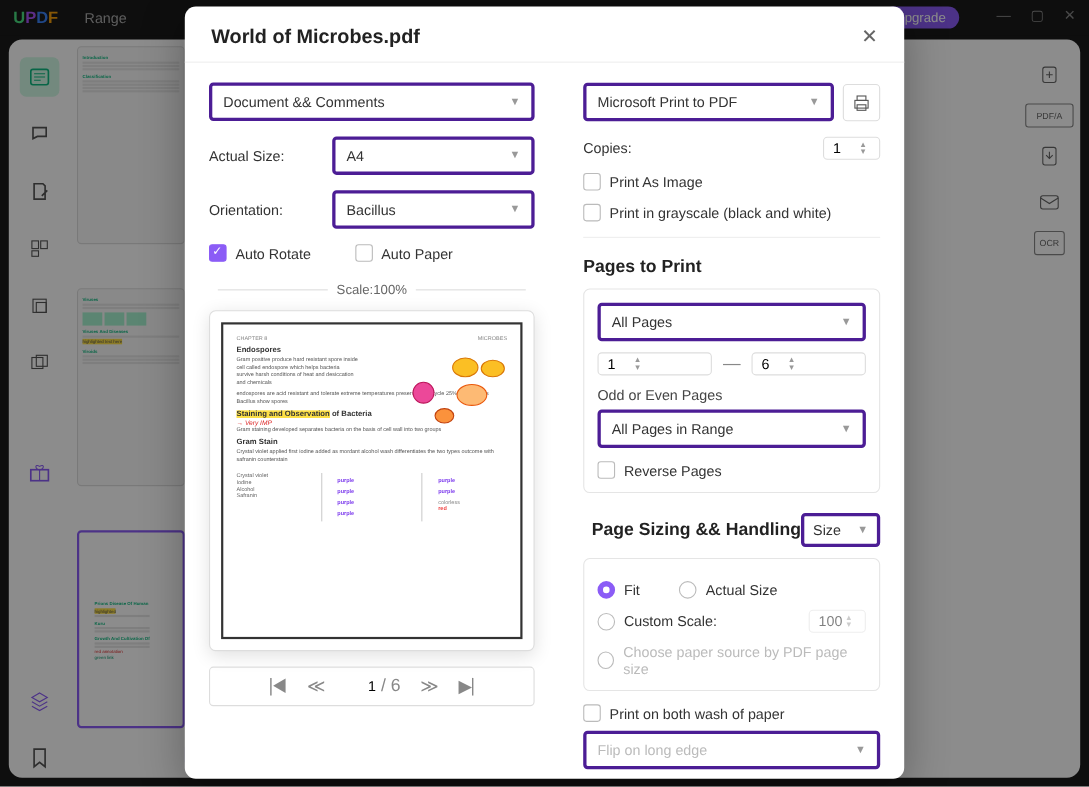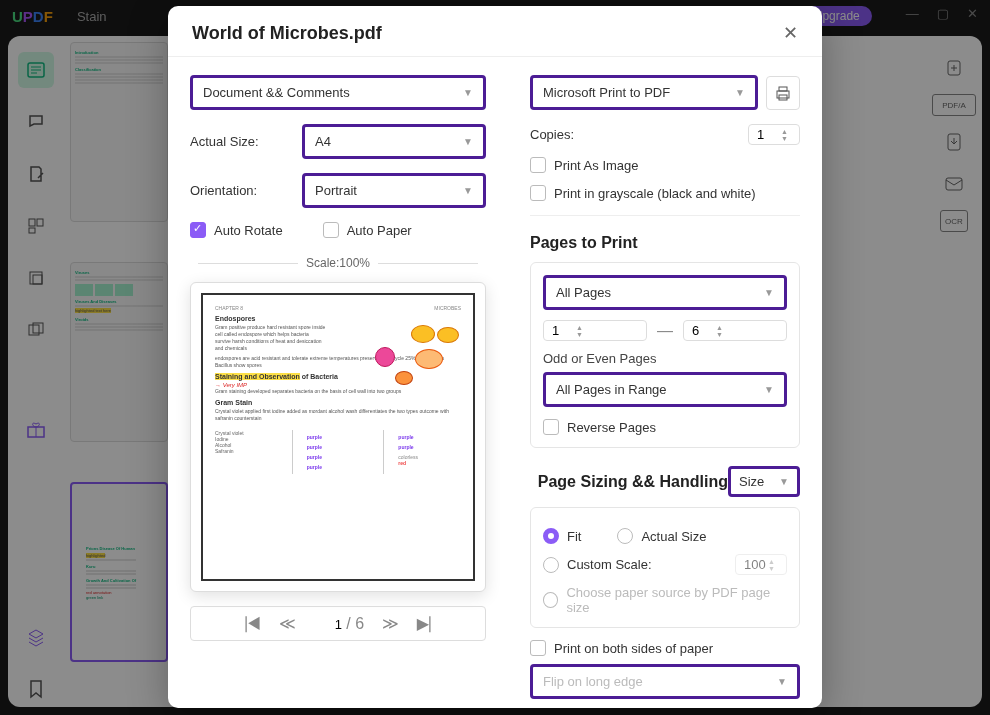"Stain" div.menu { text: Stain -> Range }
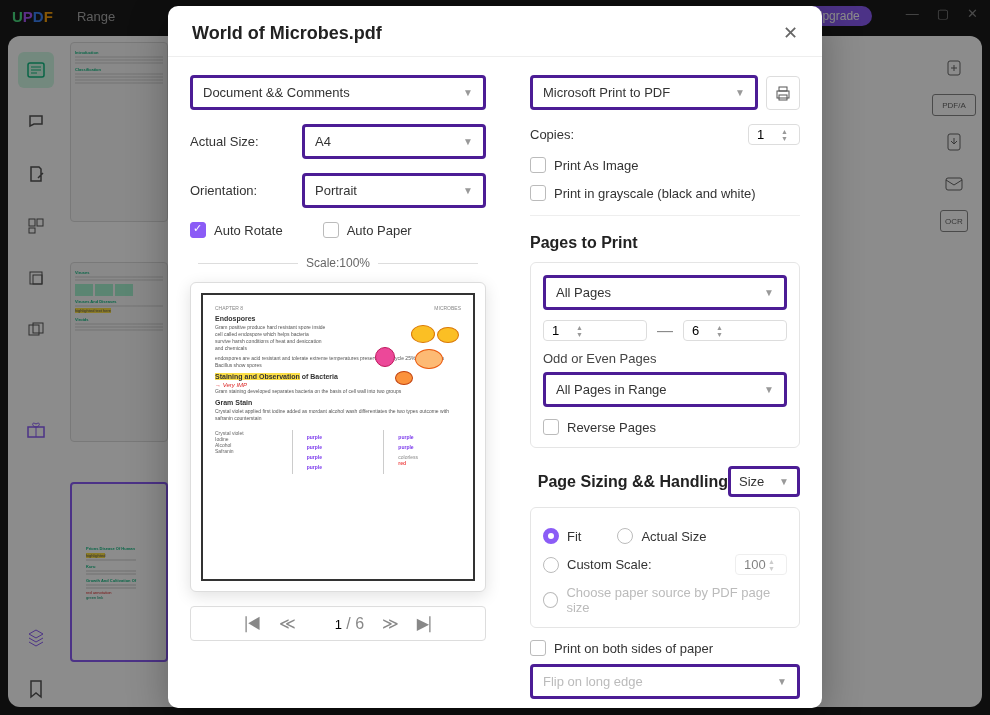"Portrait" span { text: Portrait -> Bacillus }
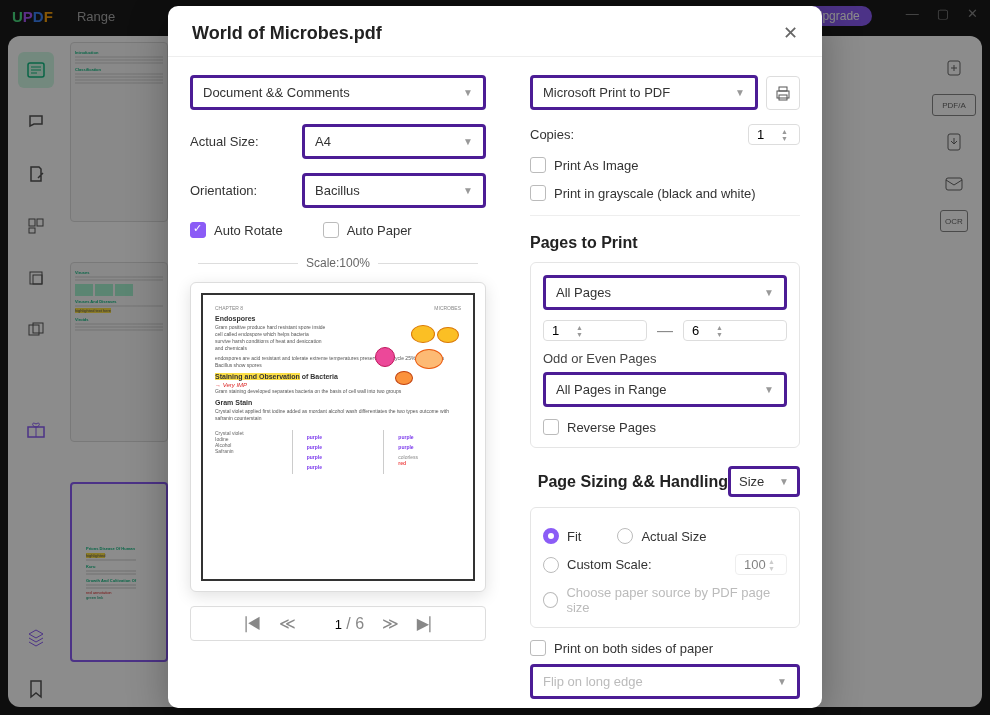"Print on both sides of" span { text: sides -> wash }
